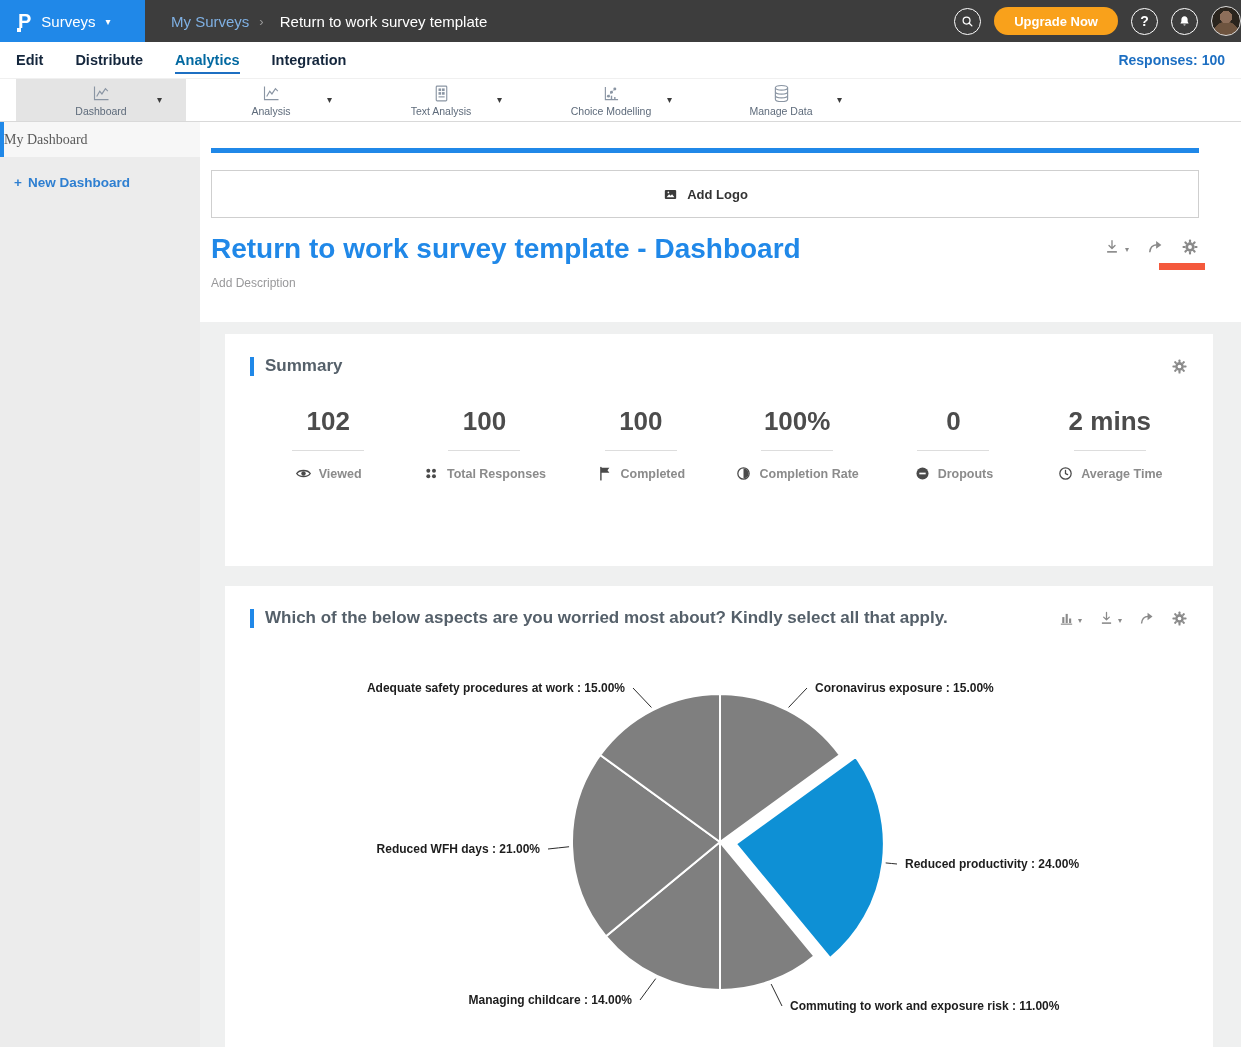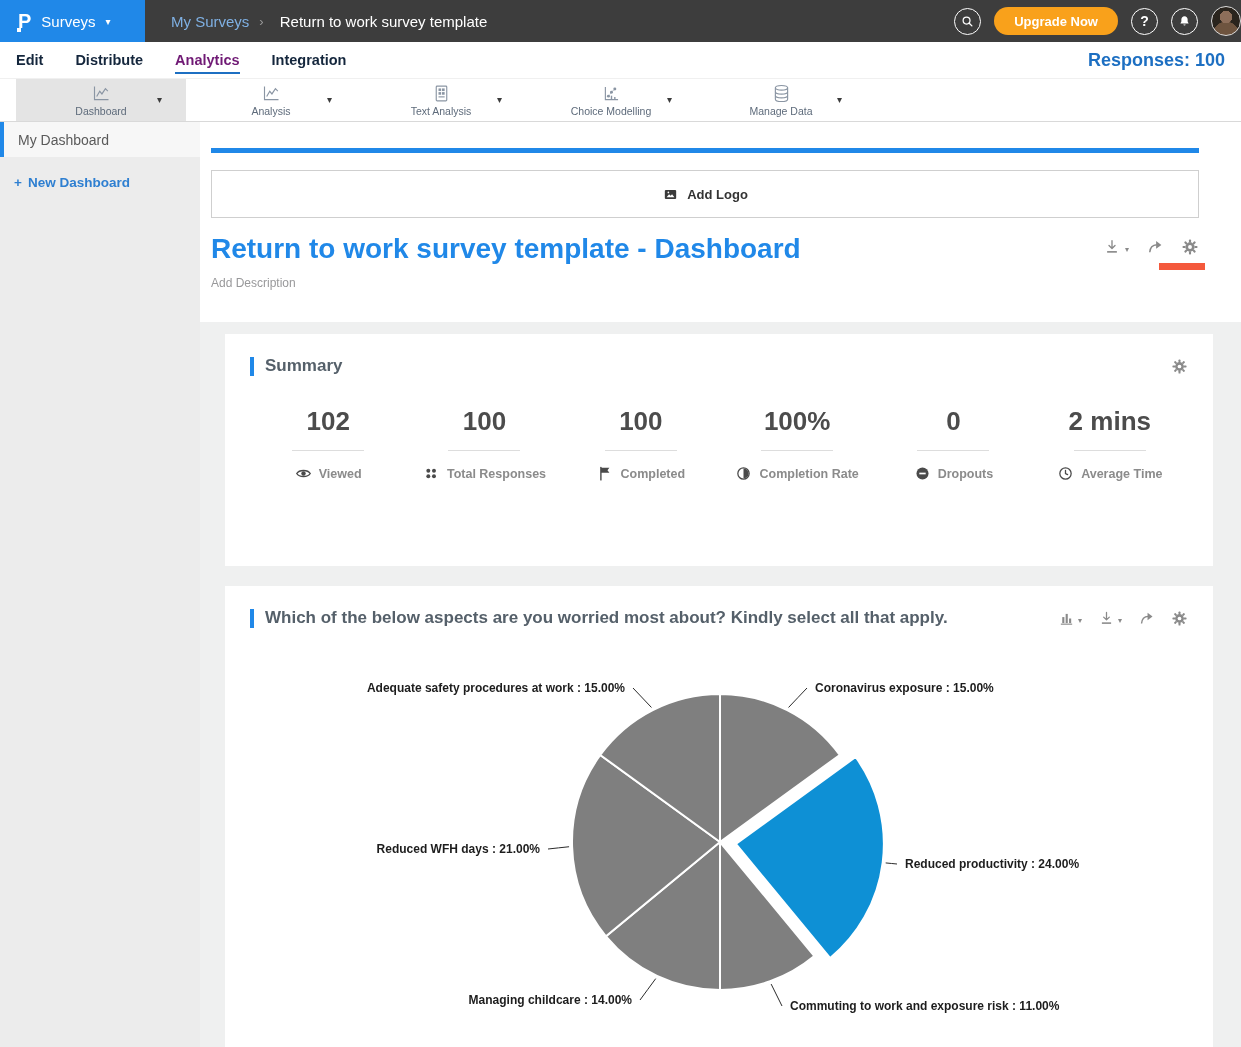"Analytics" .subnav-tab.active { color: #701a75 -> #0369a1 }
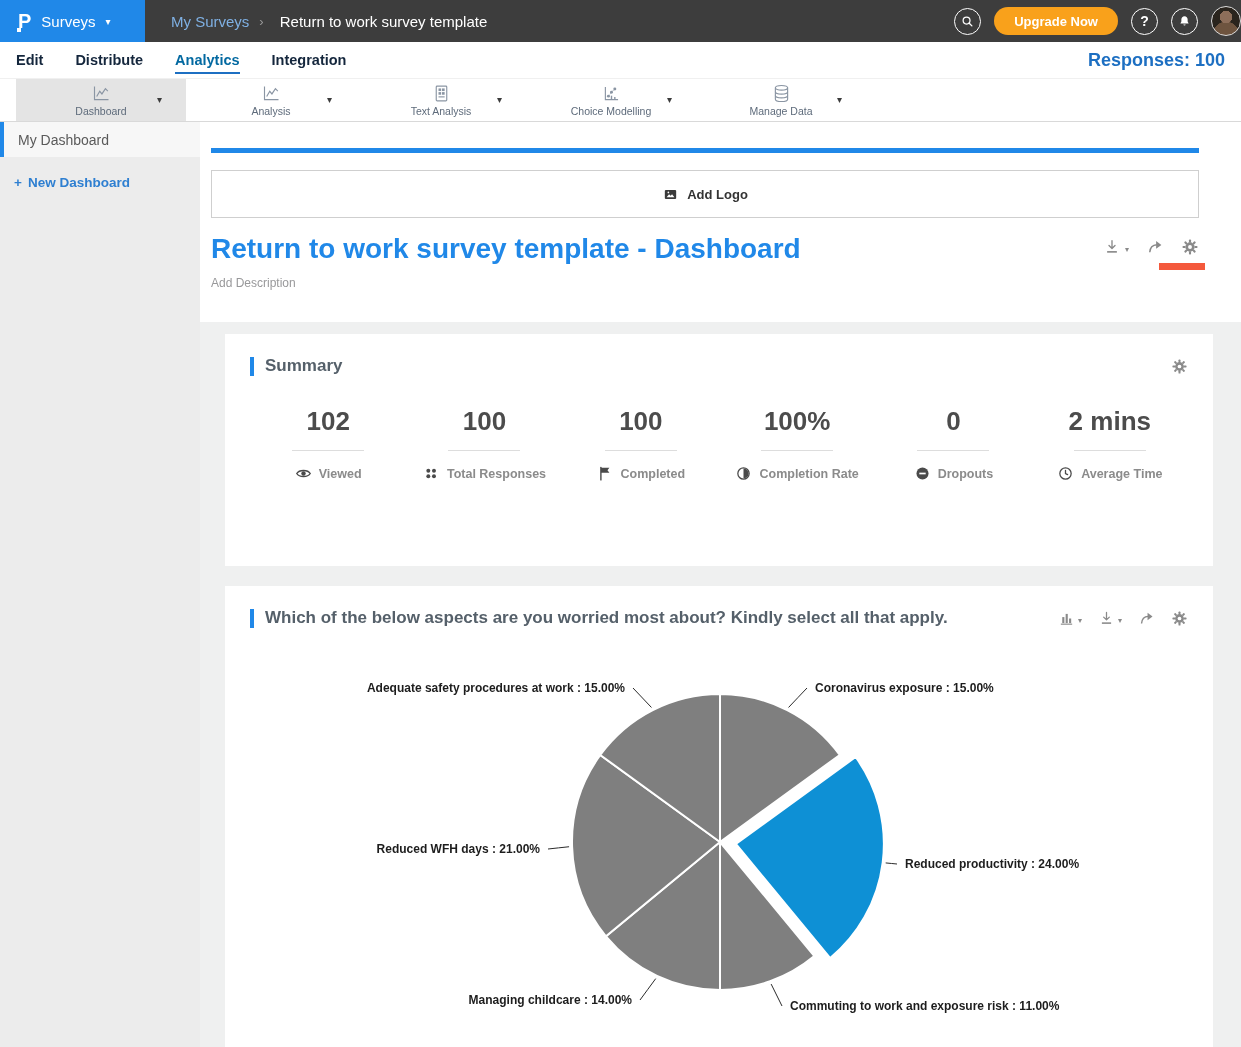"Responses: 100" .responses { font-size: 18px -> 14px }
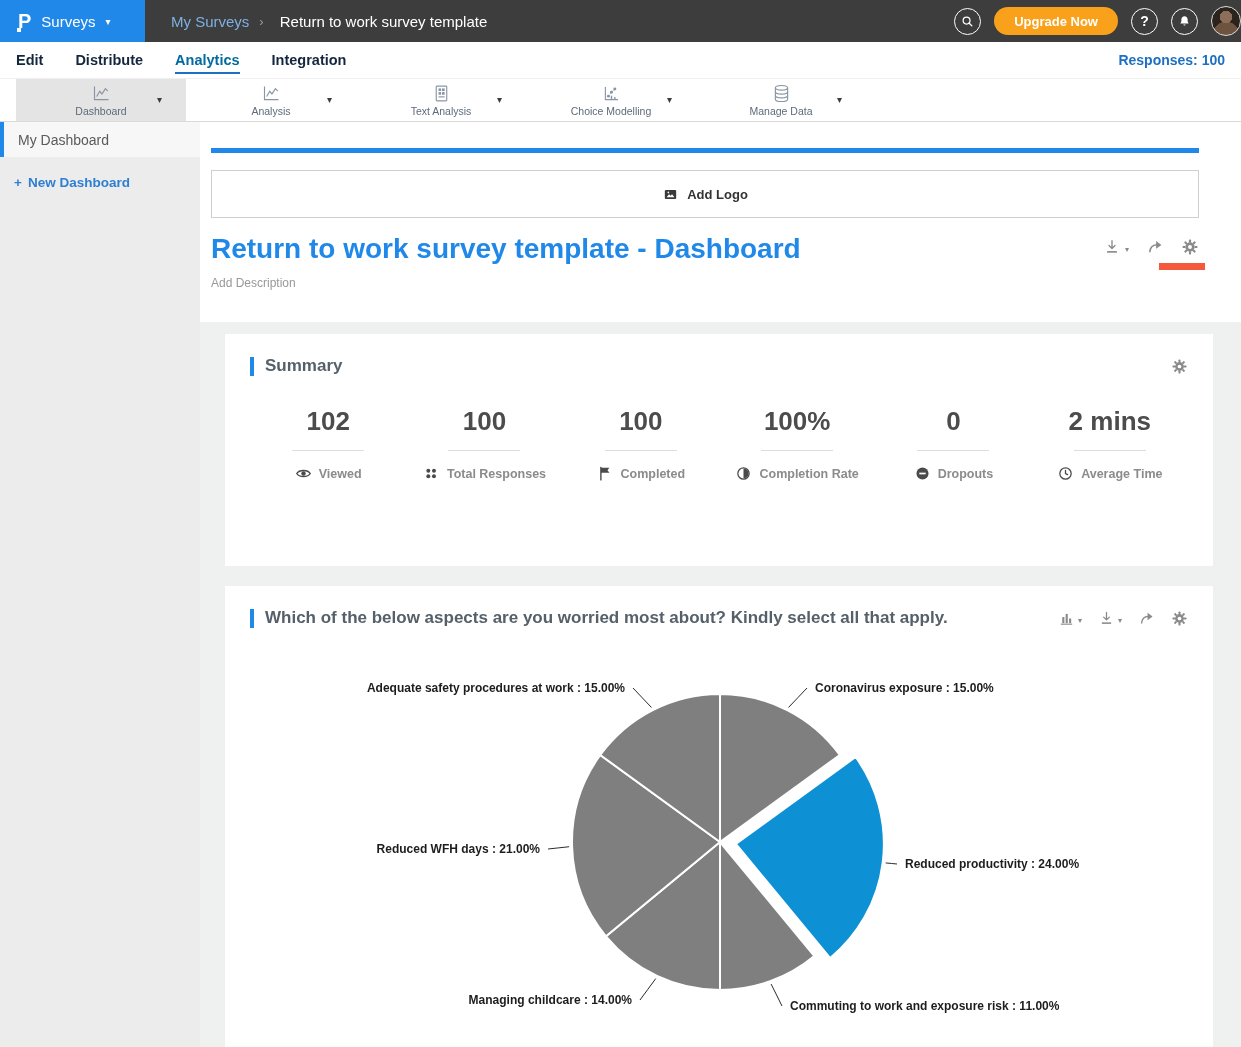"My Dashboard" .sb-item.active { font-family: none -> Liberation Serif, serif; padding-left: 14px -> 0 }
